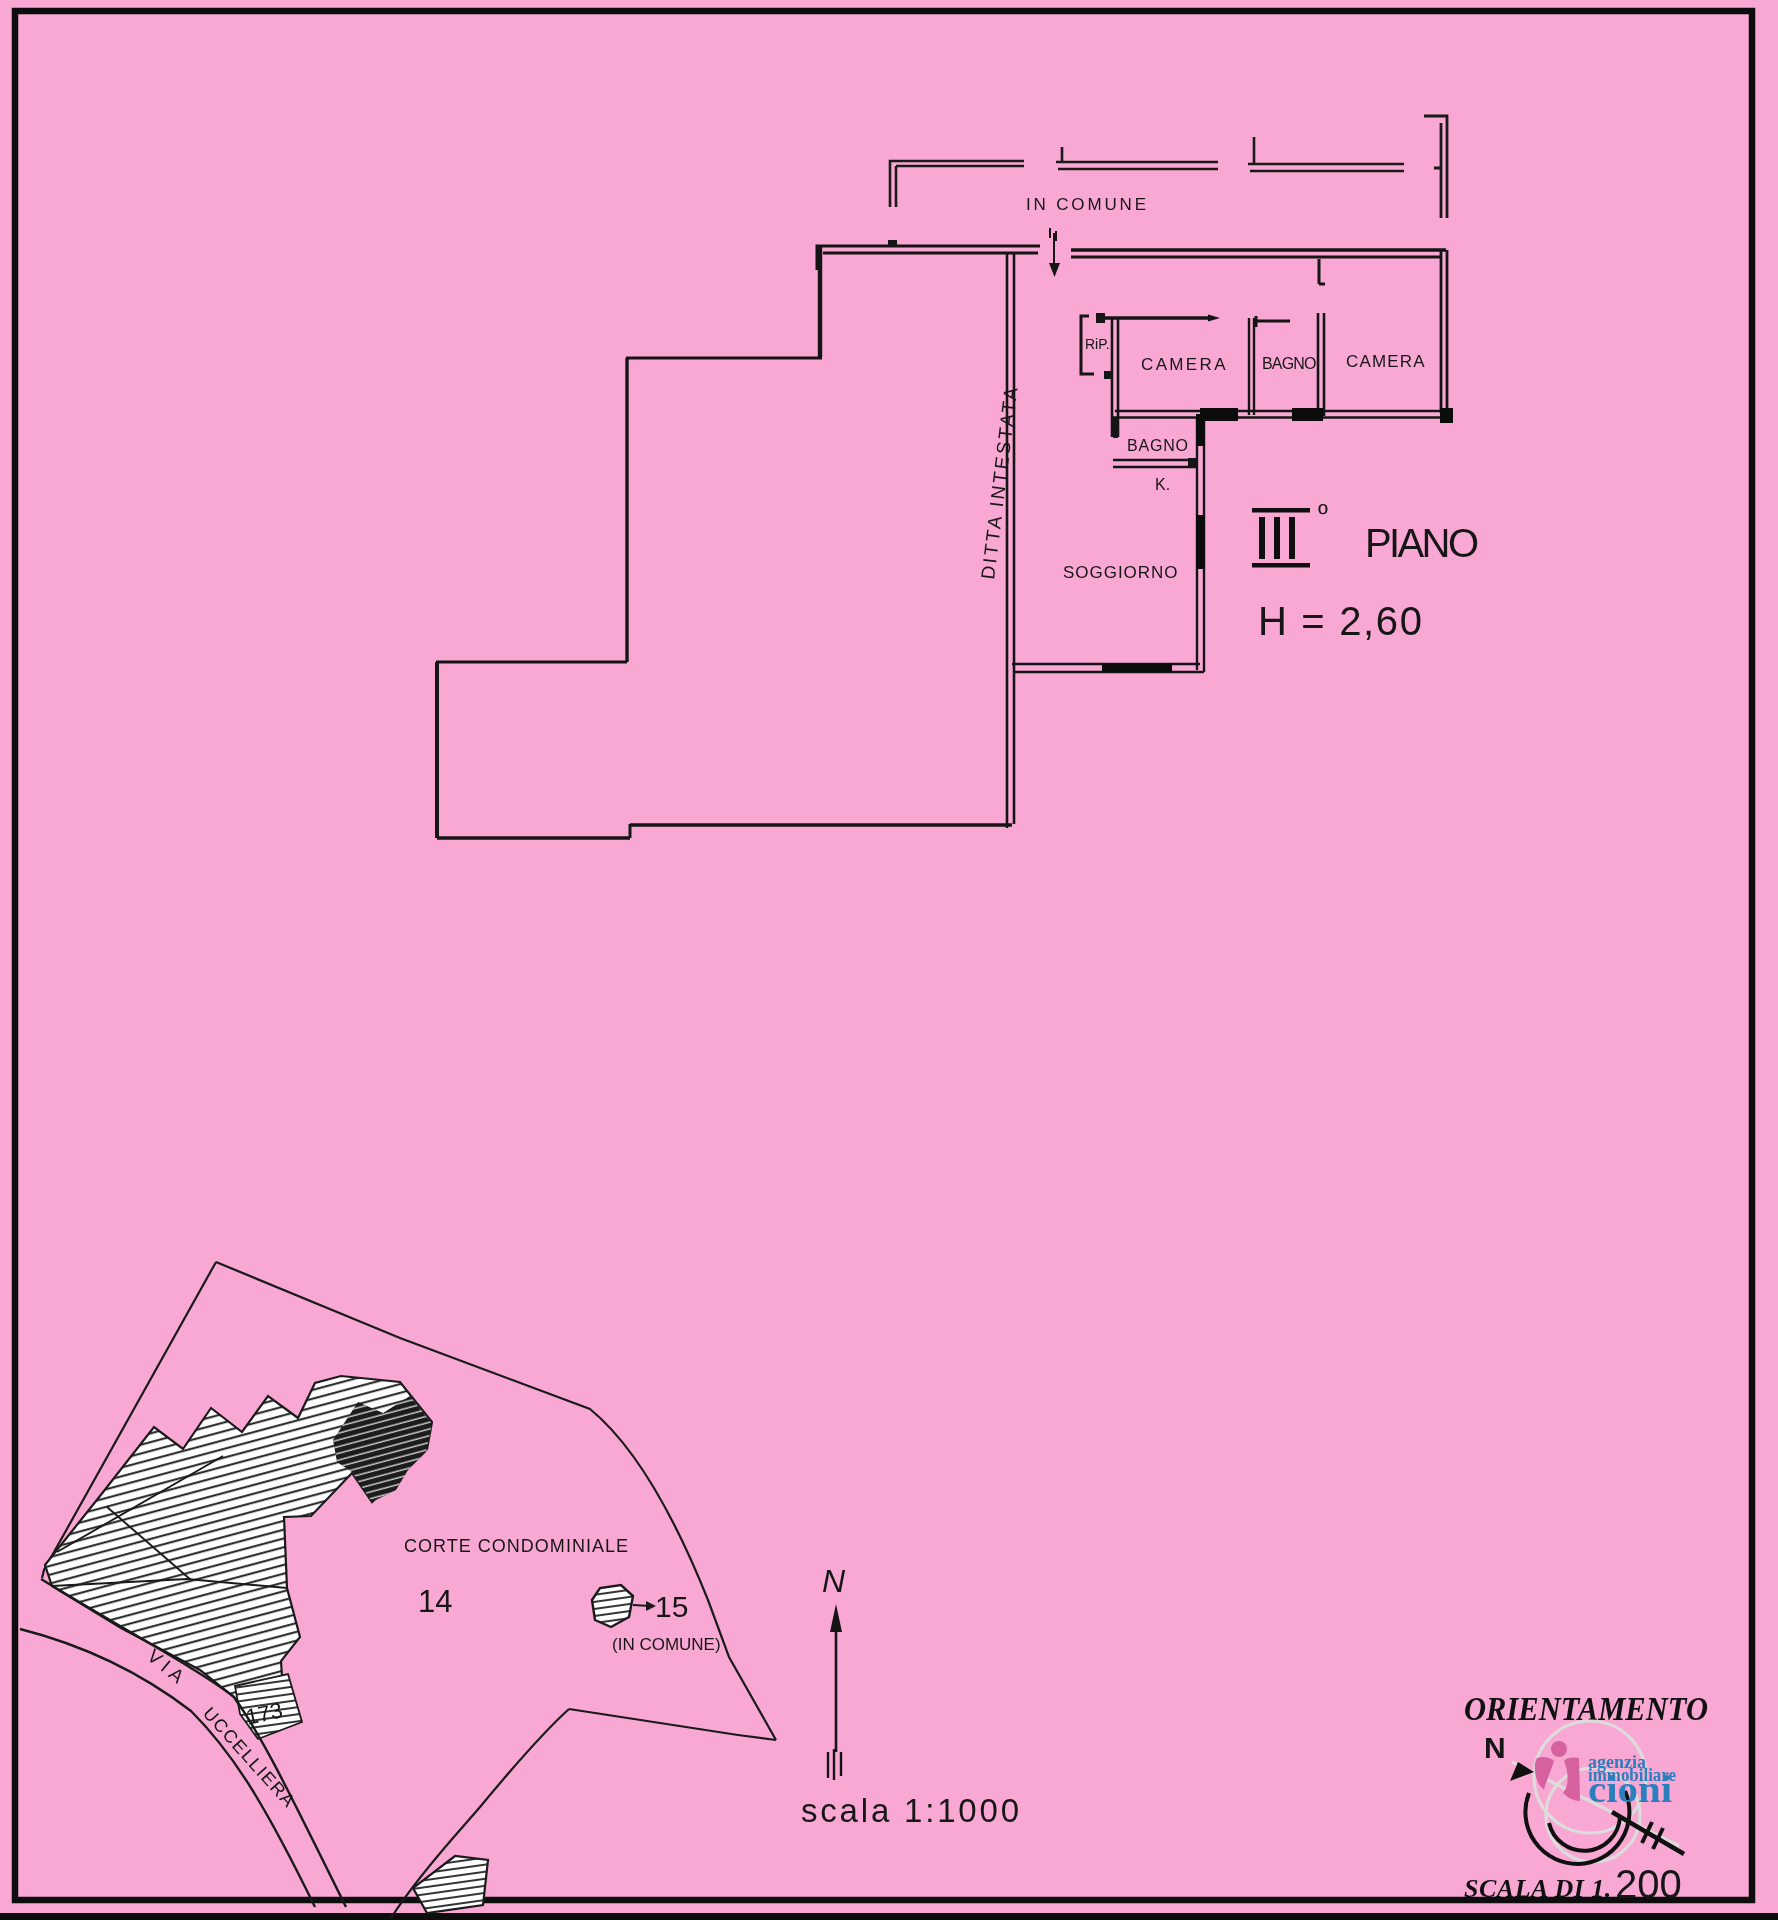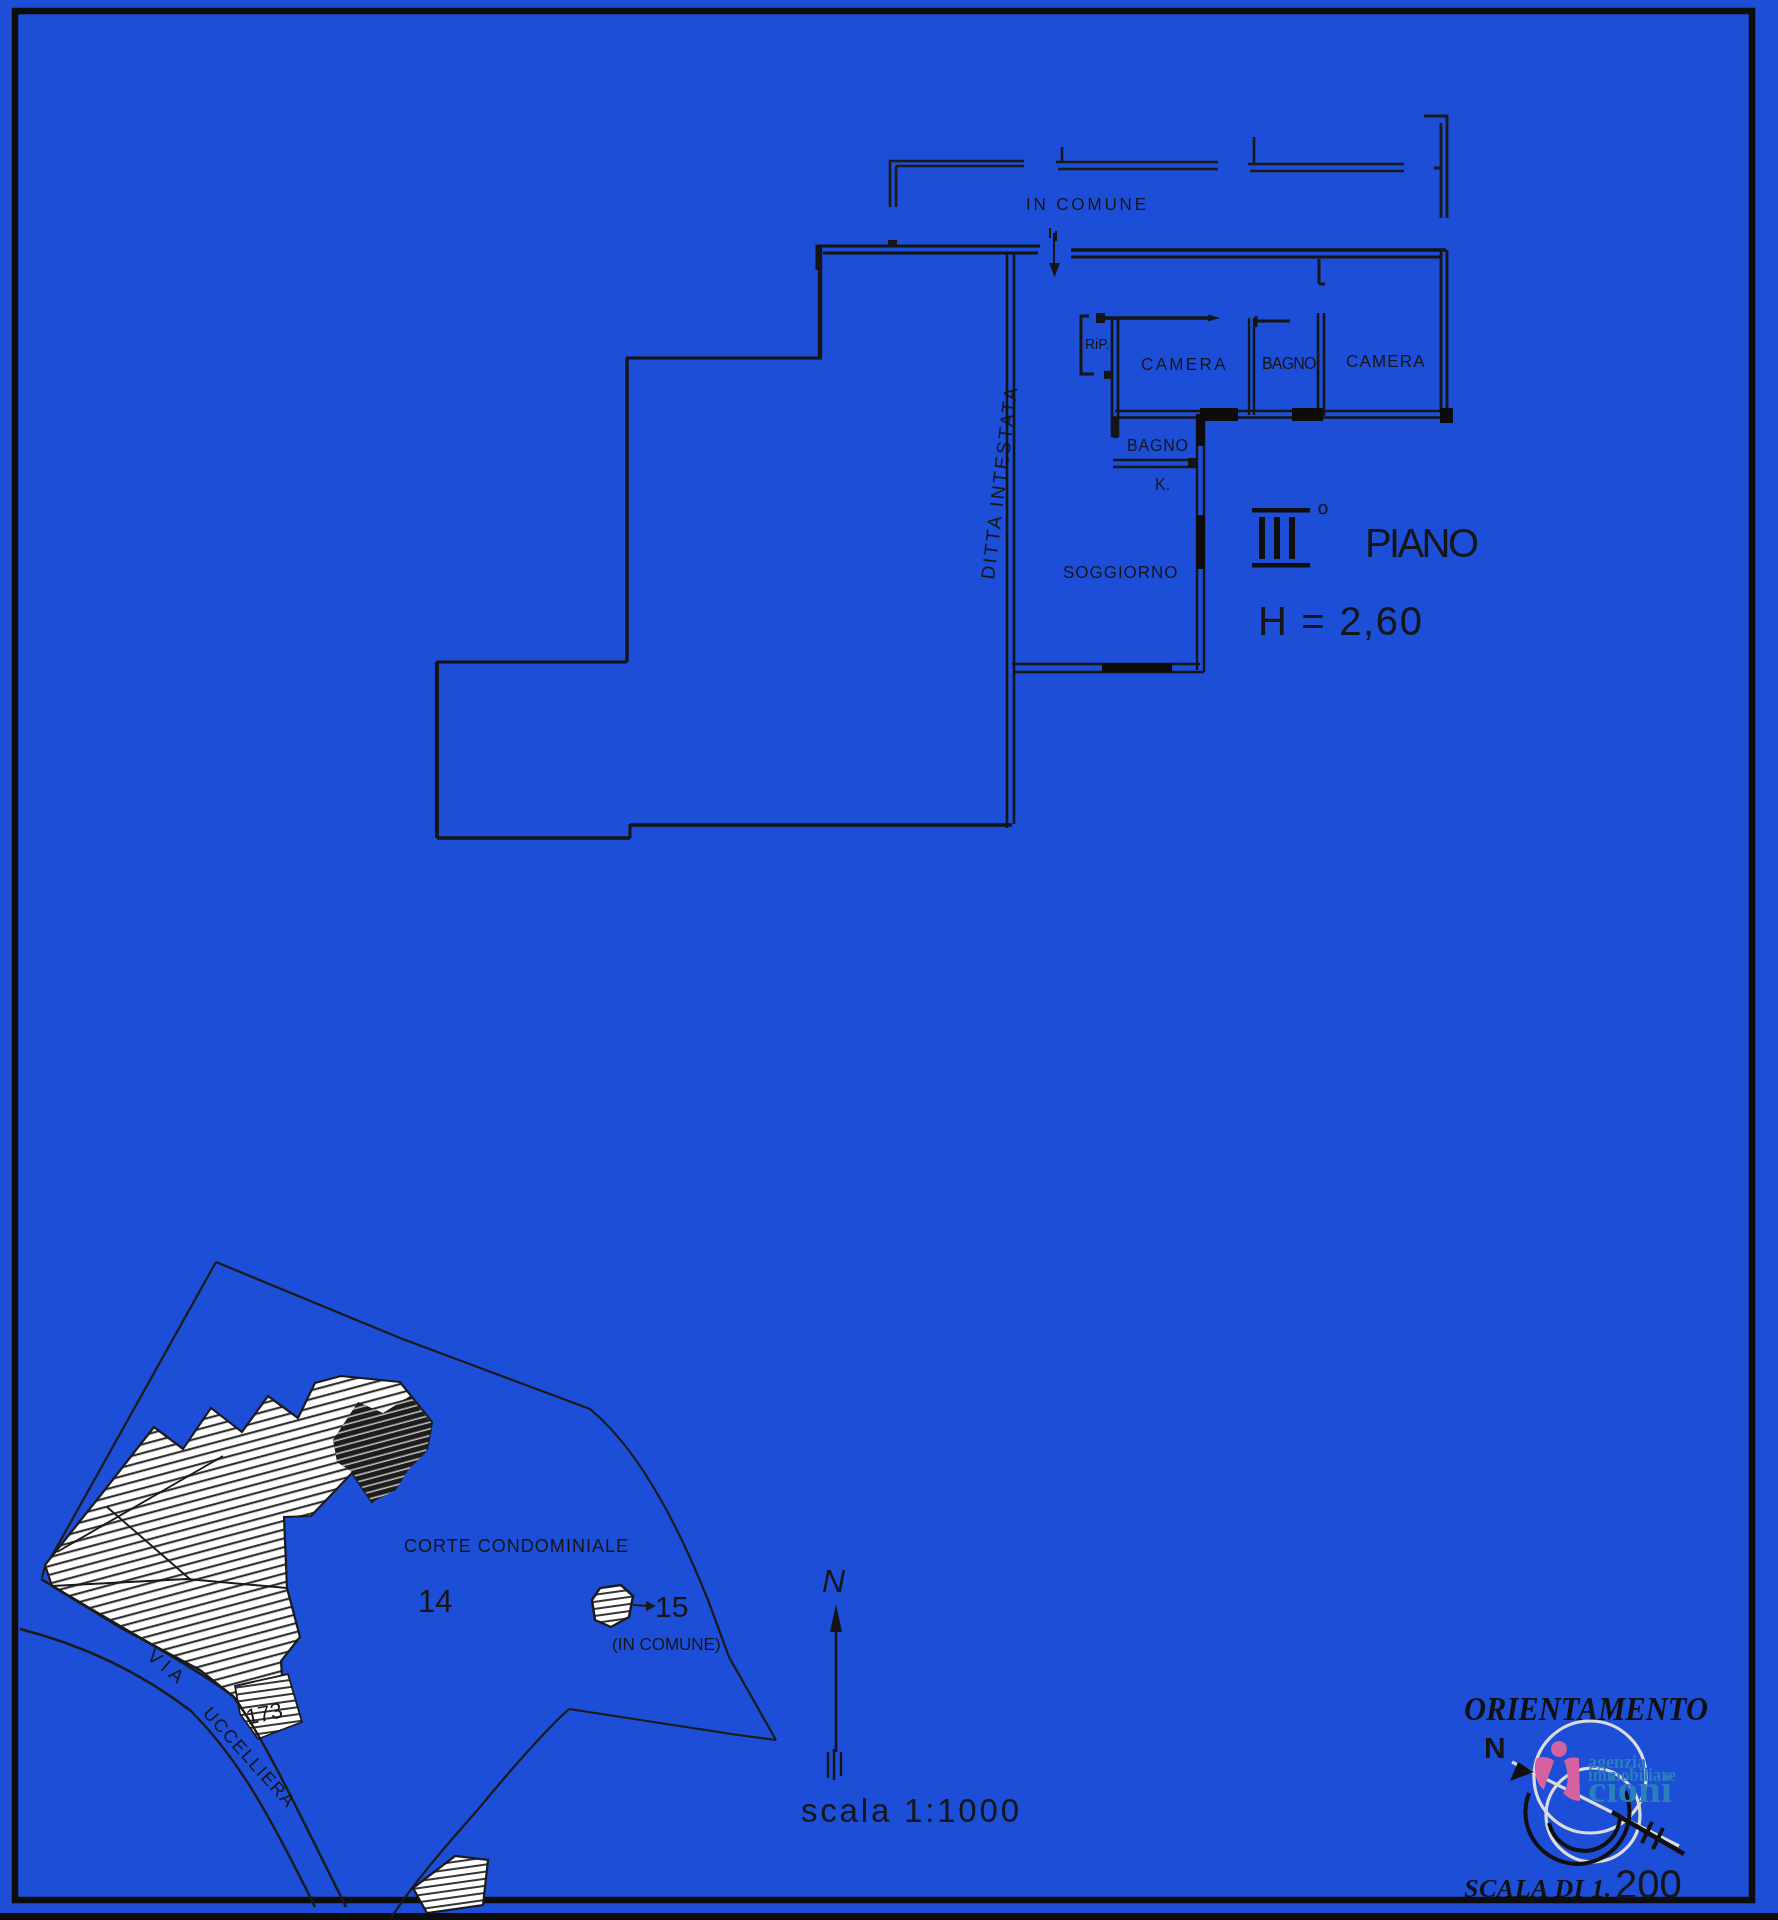"IN COMUNE" #page { background: #1d4ed8 -> #f9a8d4 }
